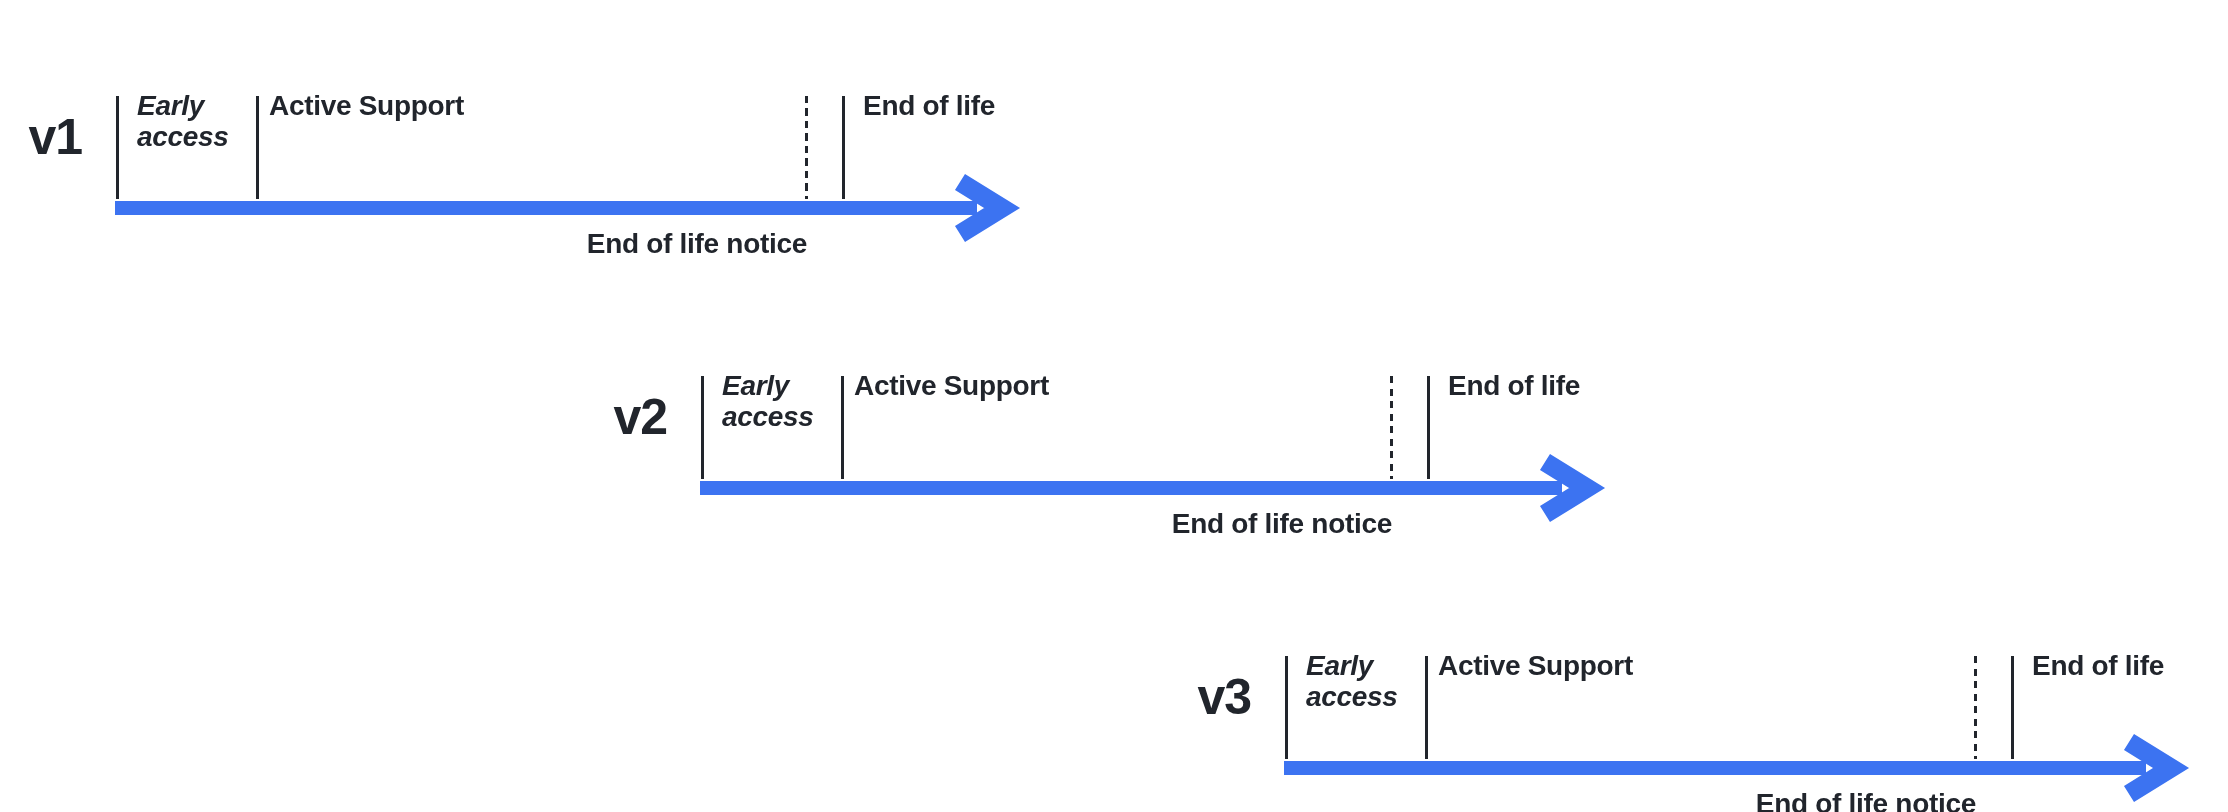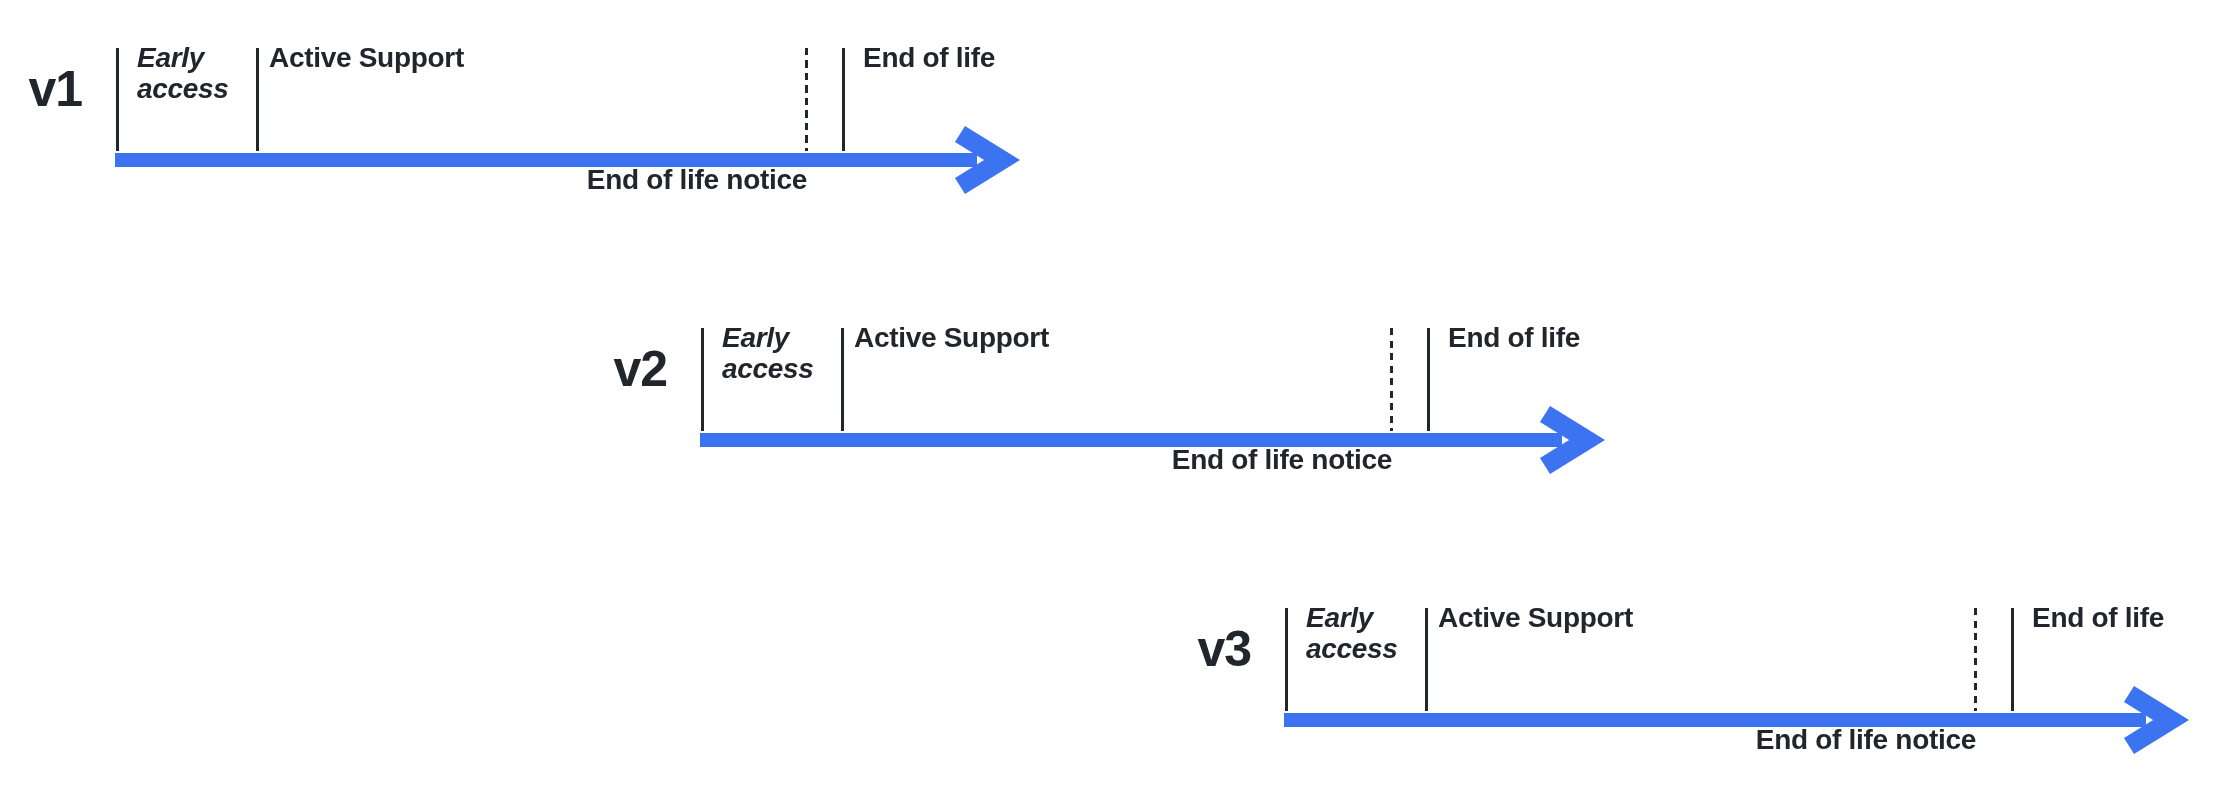"v1" .timeline { margin-top: none -> 48px }
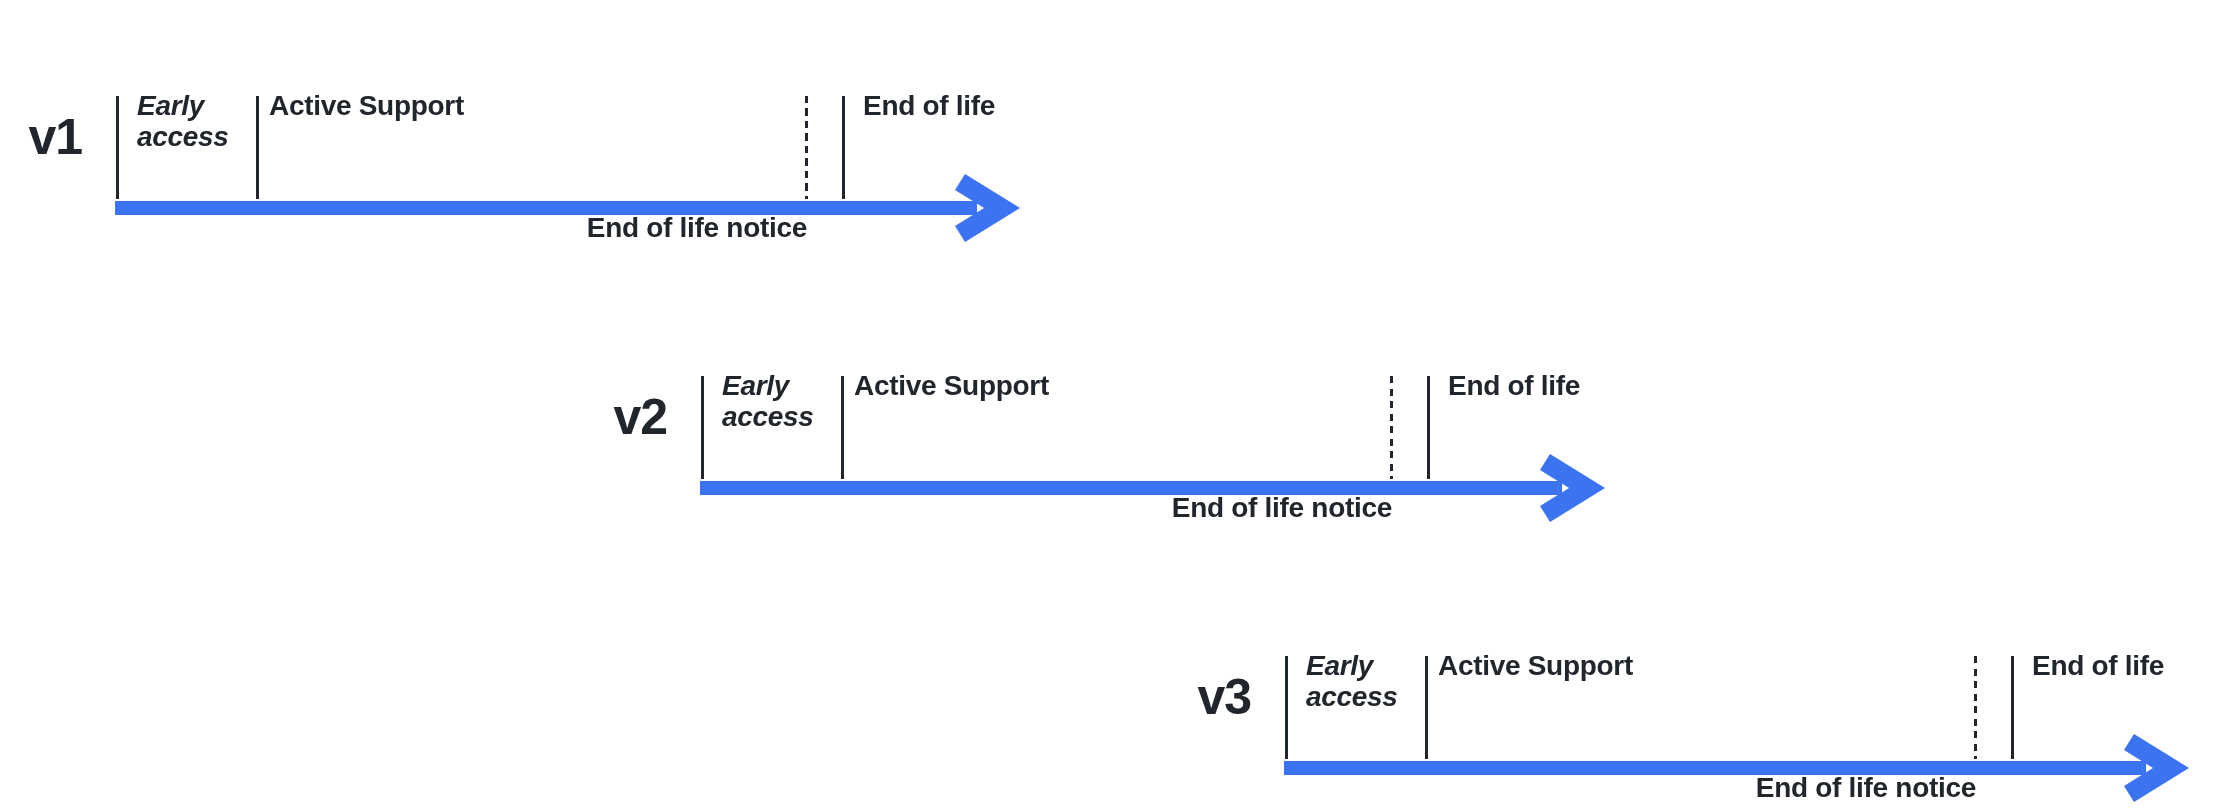"End of life notice" .notice { top: 116px -> 132px }
